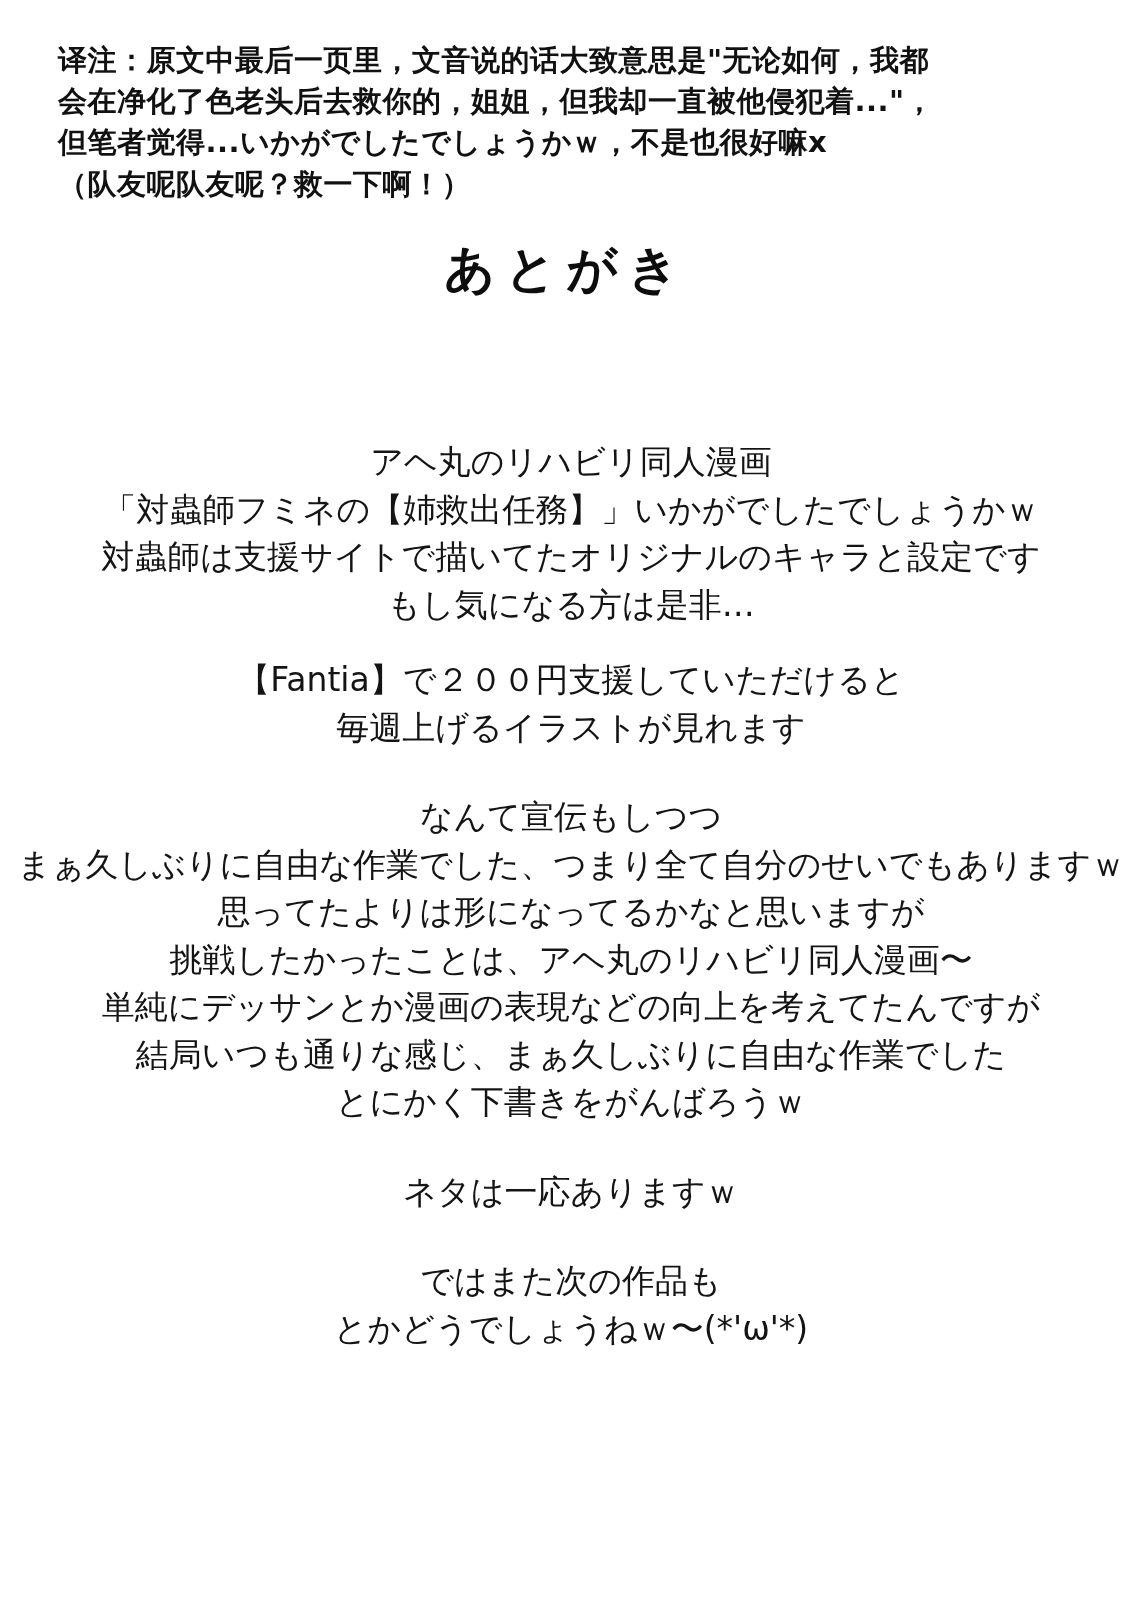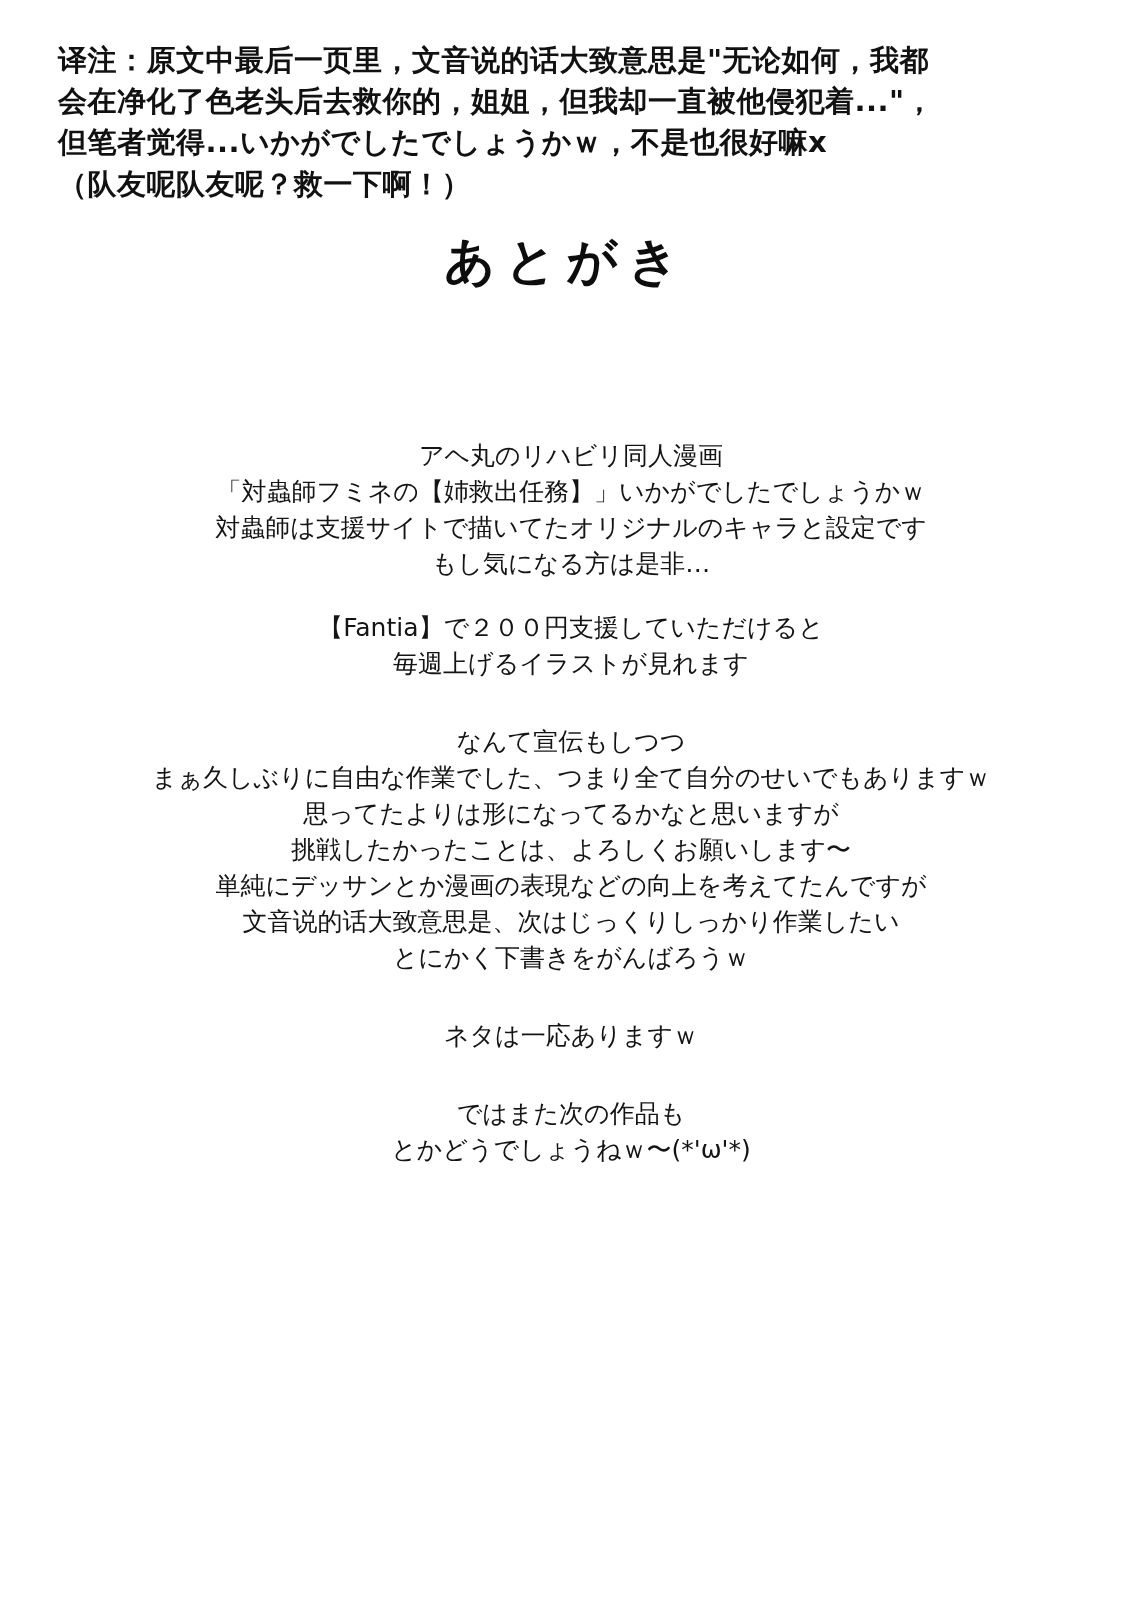"あとがき" .afterword-title { top: 228px -> 236px }
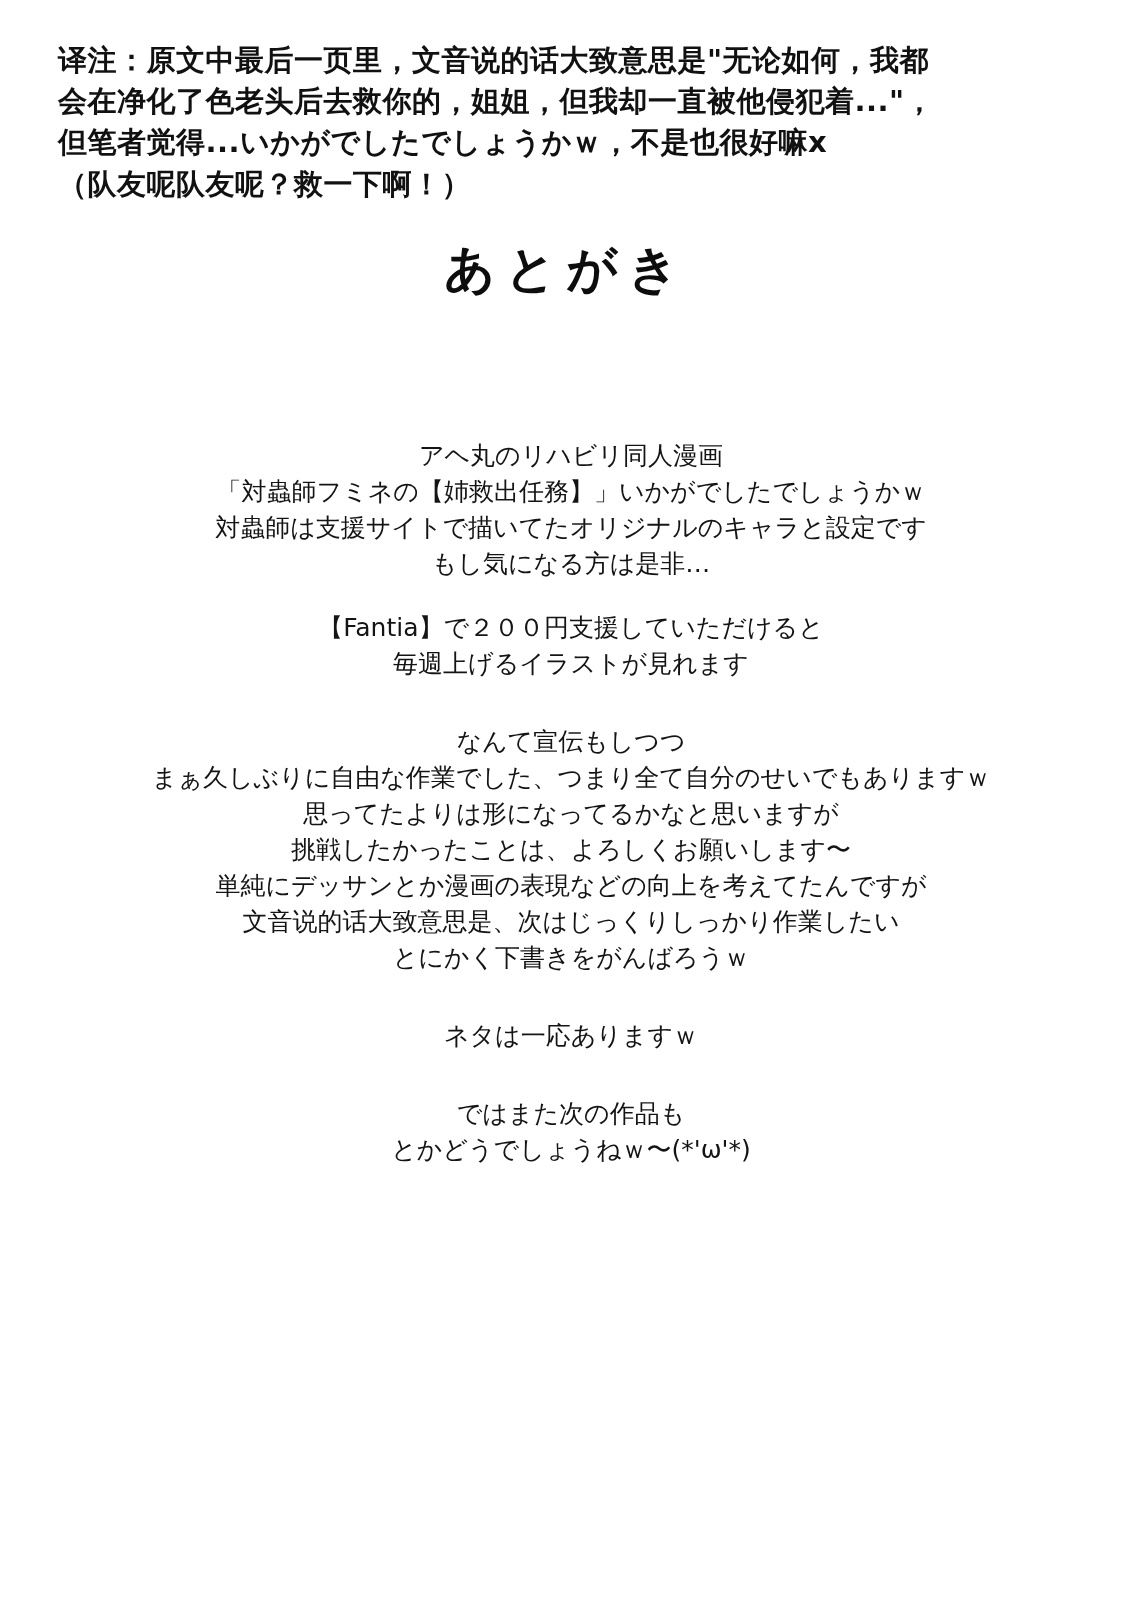"アヘ丸のリハビリ同人漫画" .para .ln { font-size: 25px -> 33px }
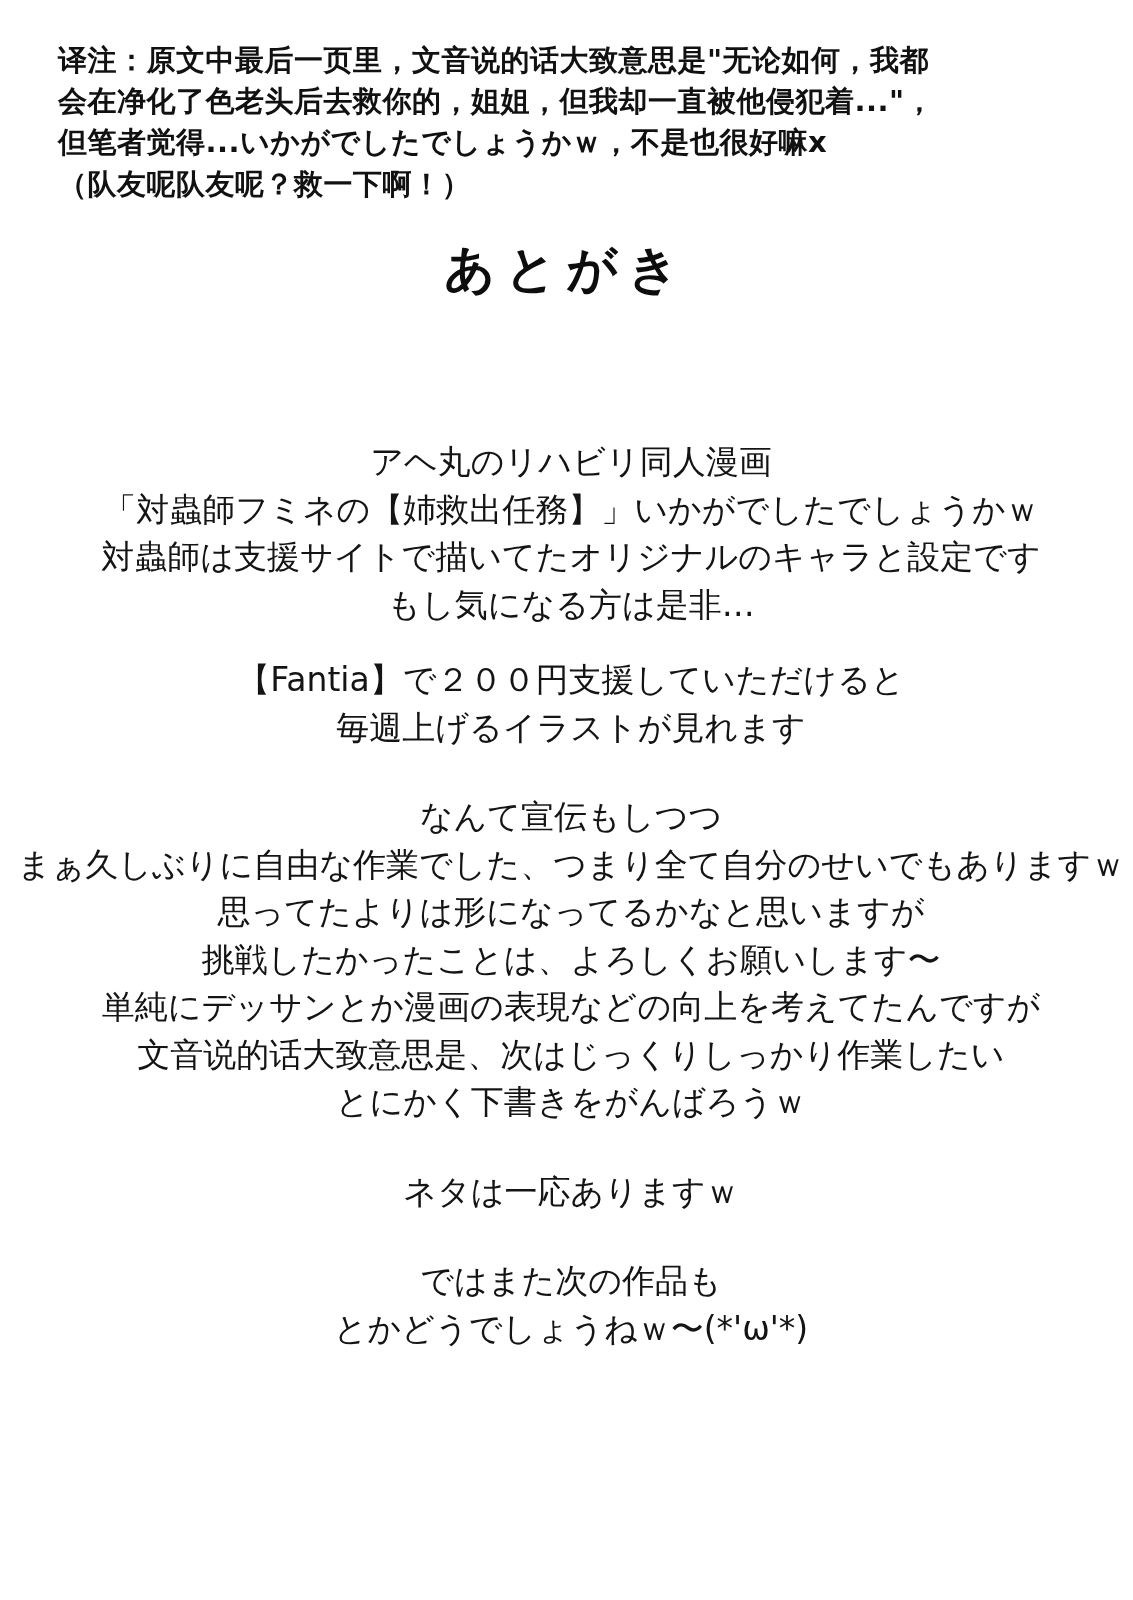"挑戦したかったことは、よろしくお願いします〜" span.ln { text: よろしくお願いします -> アヘ丸のリハビリ同人漫画 }
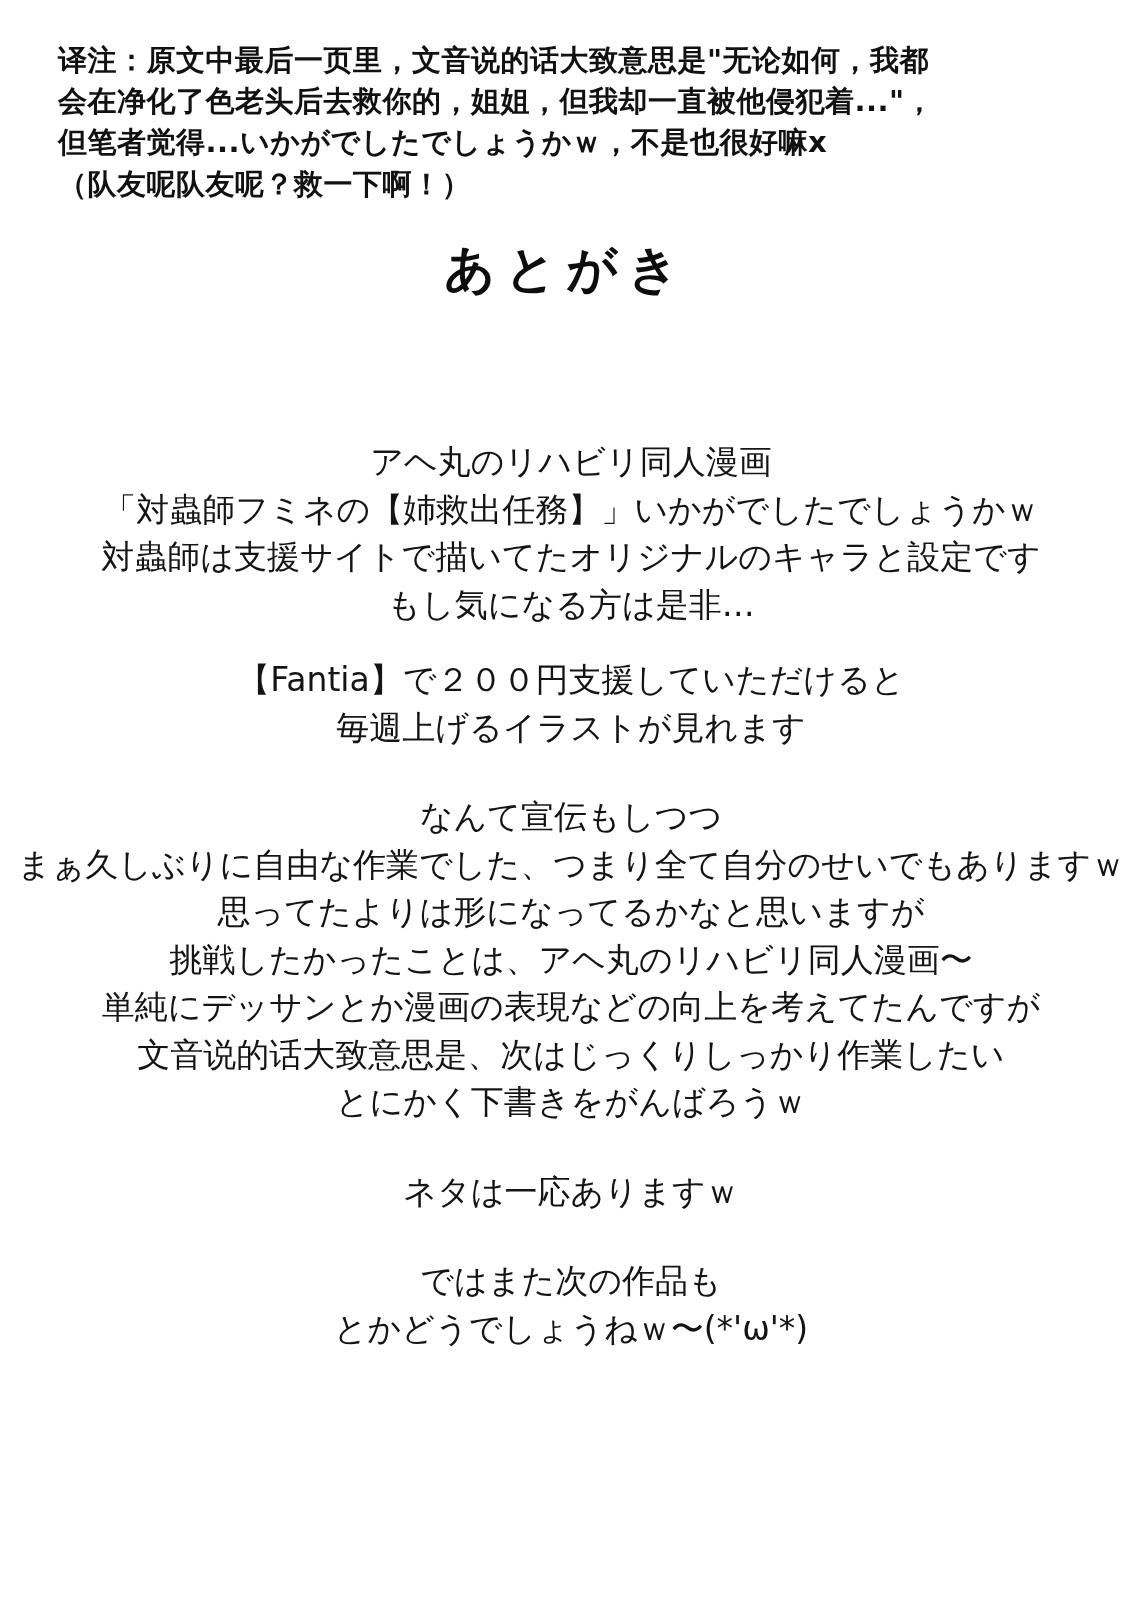"文音说的话大致意思是、次はじっくりしっかり作業したい" span.ln { text: 文音说的话大致意思是、次はじっくりしっかり作業したい -> 結局いつも通りな感じ、まぁ久しぶりに自由な作業でした }
